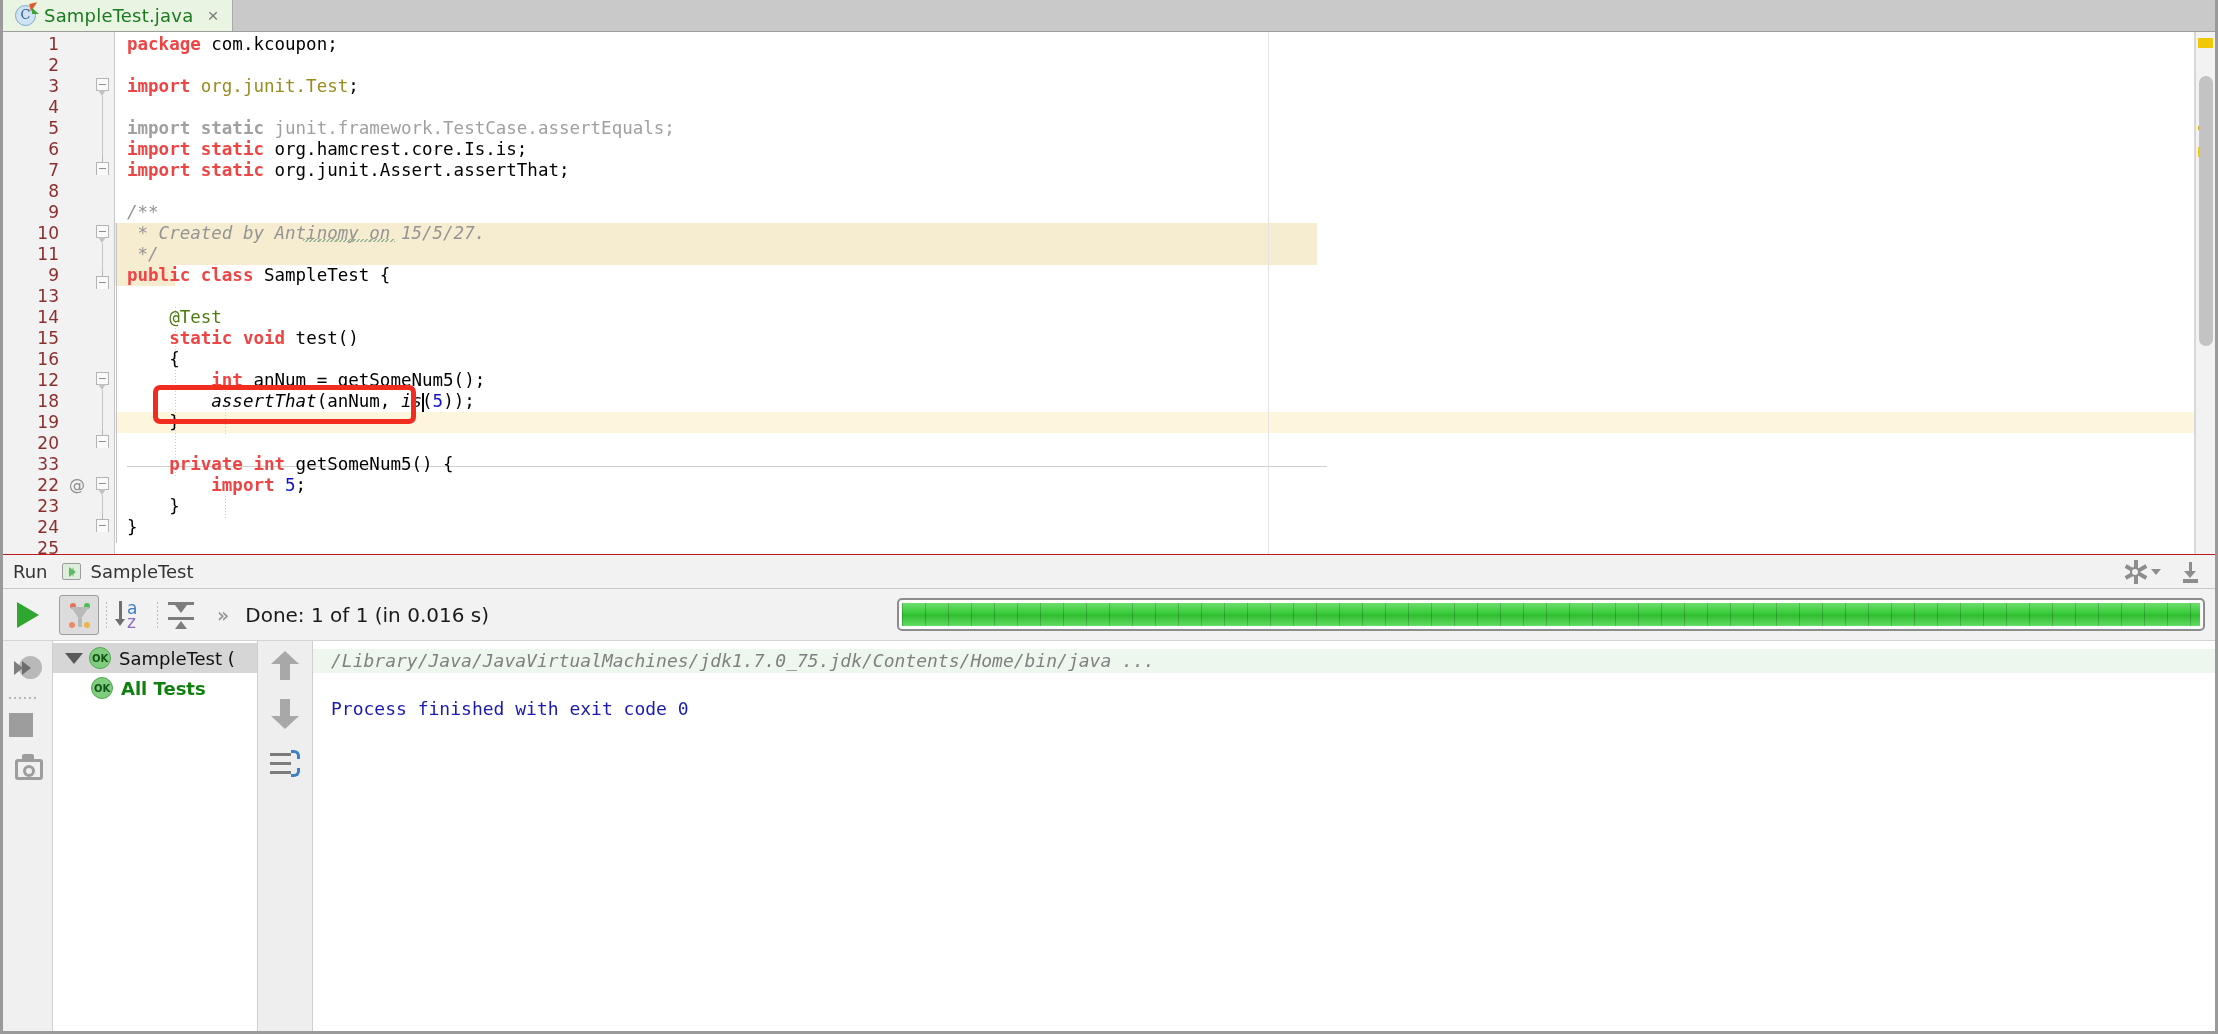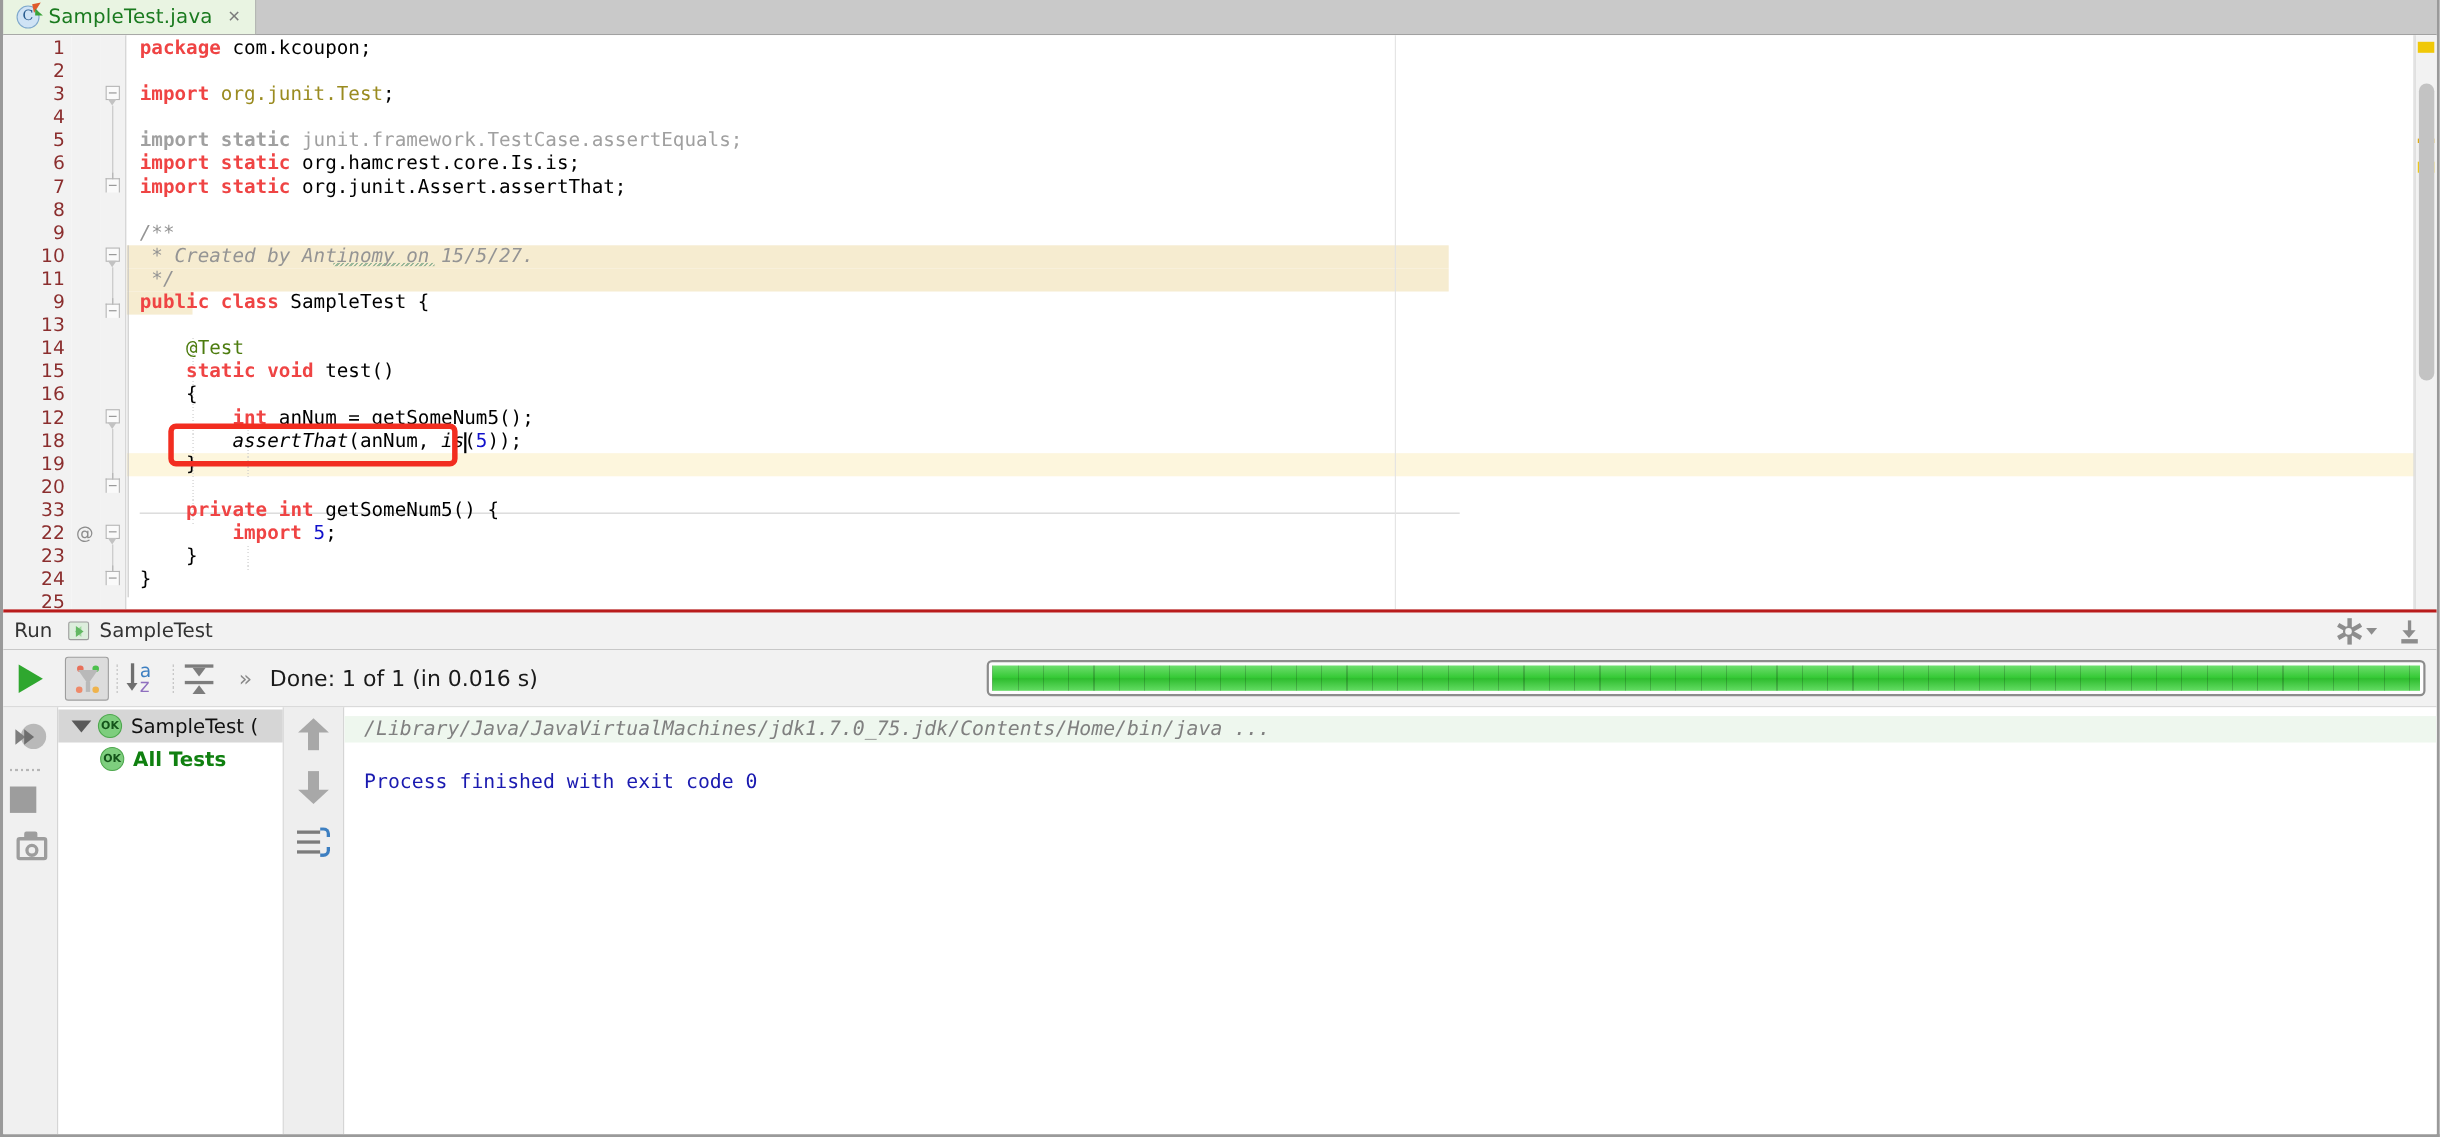"Run" #runwin { border-top: 3px solid #b91c1c -> 1px solid #b91c1c }
